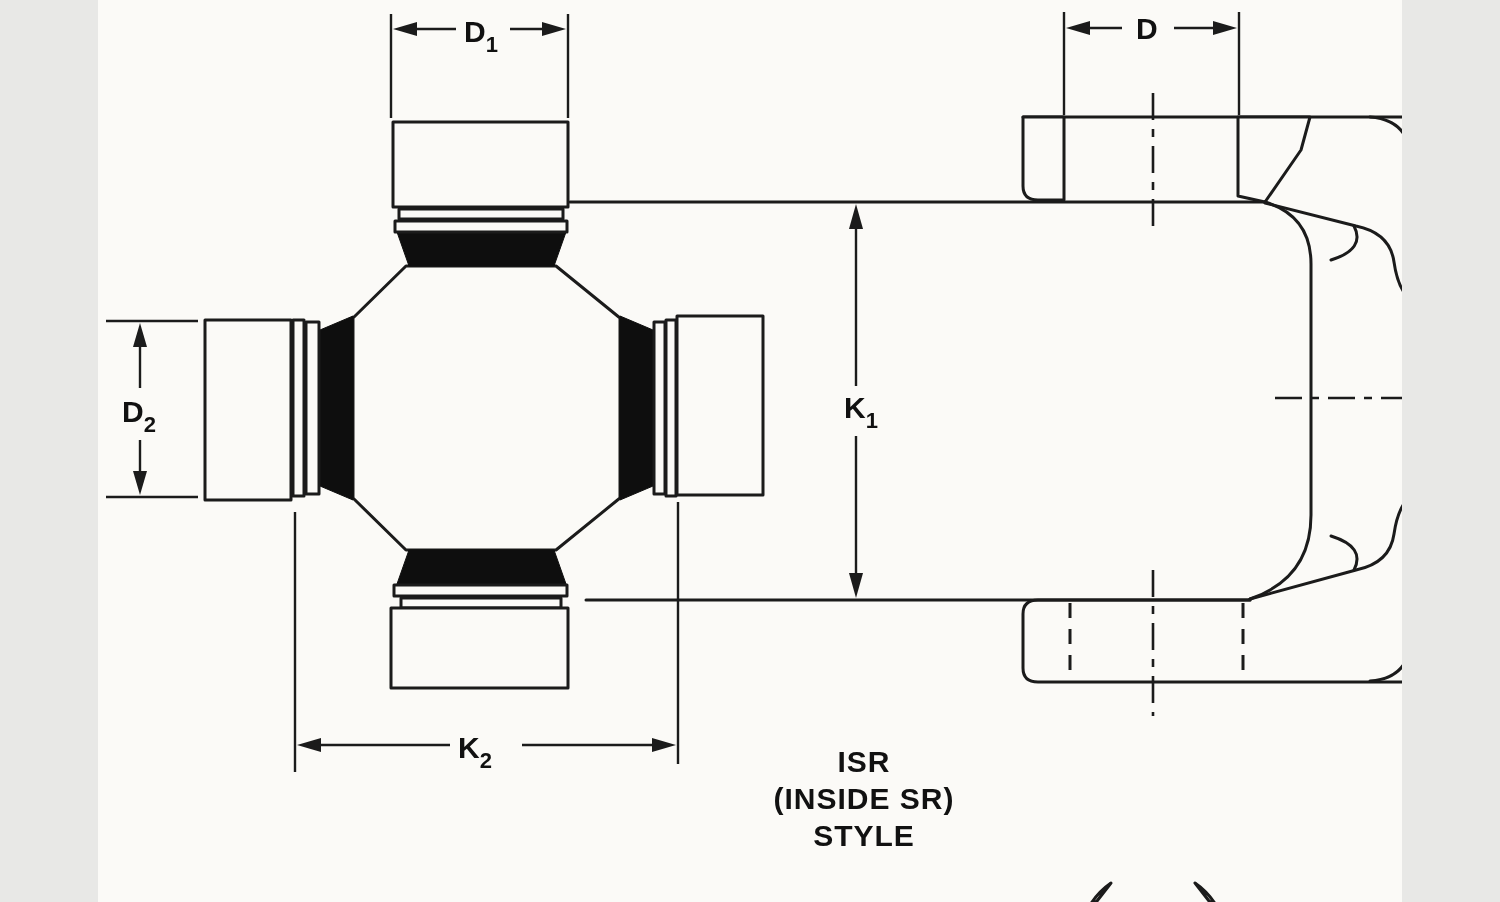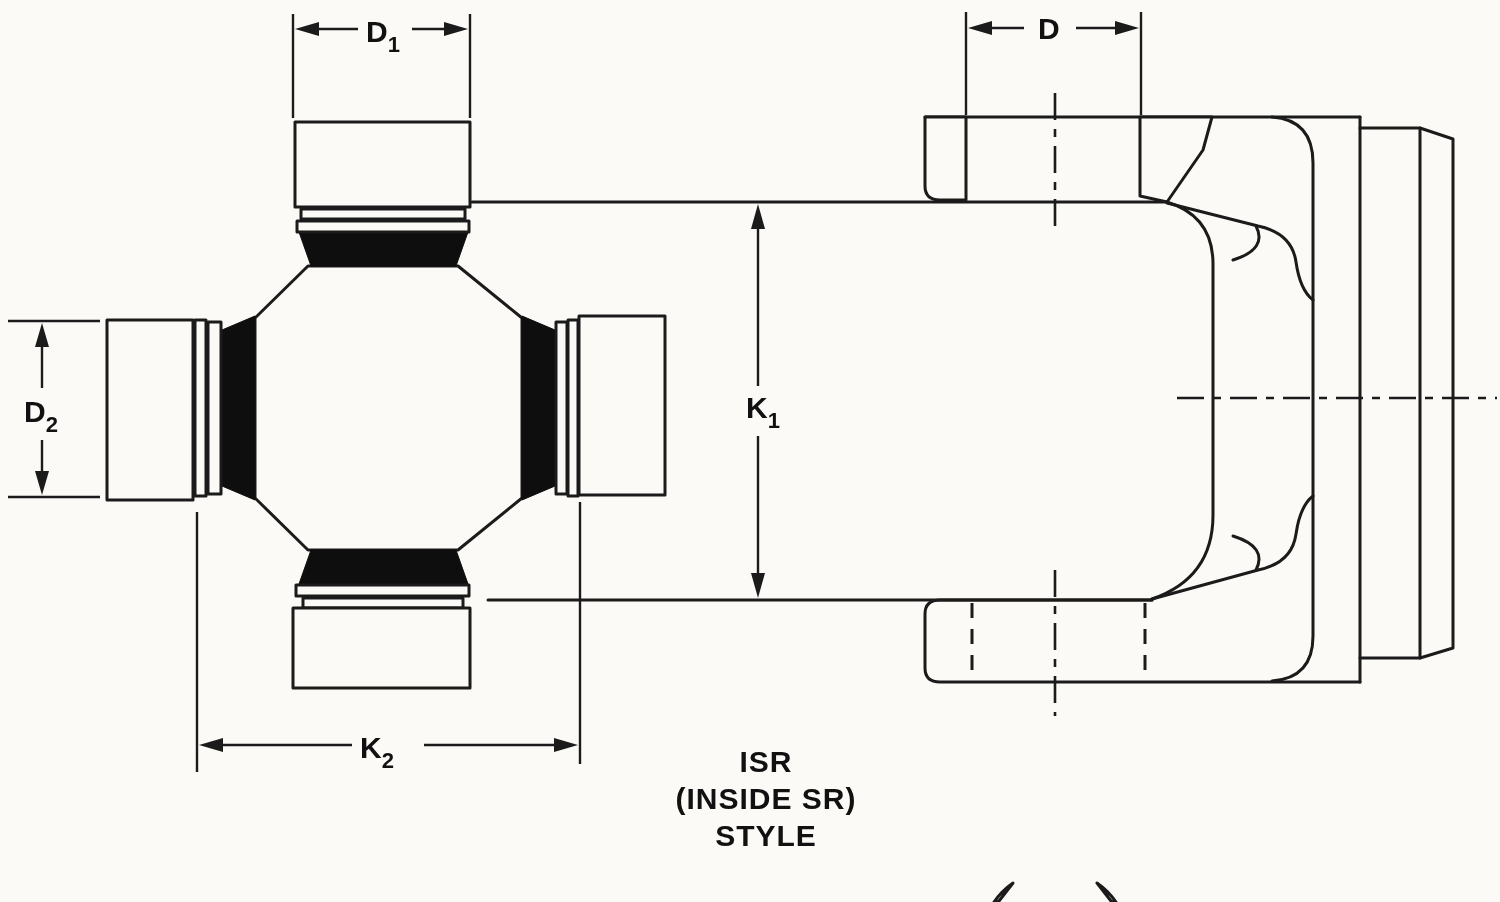"D1" .canvas { width: 1500px -> 1304px }
